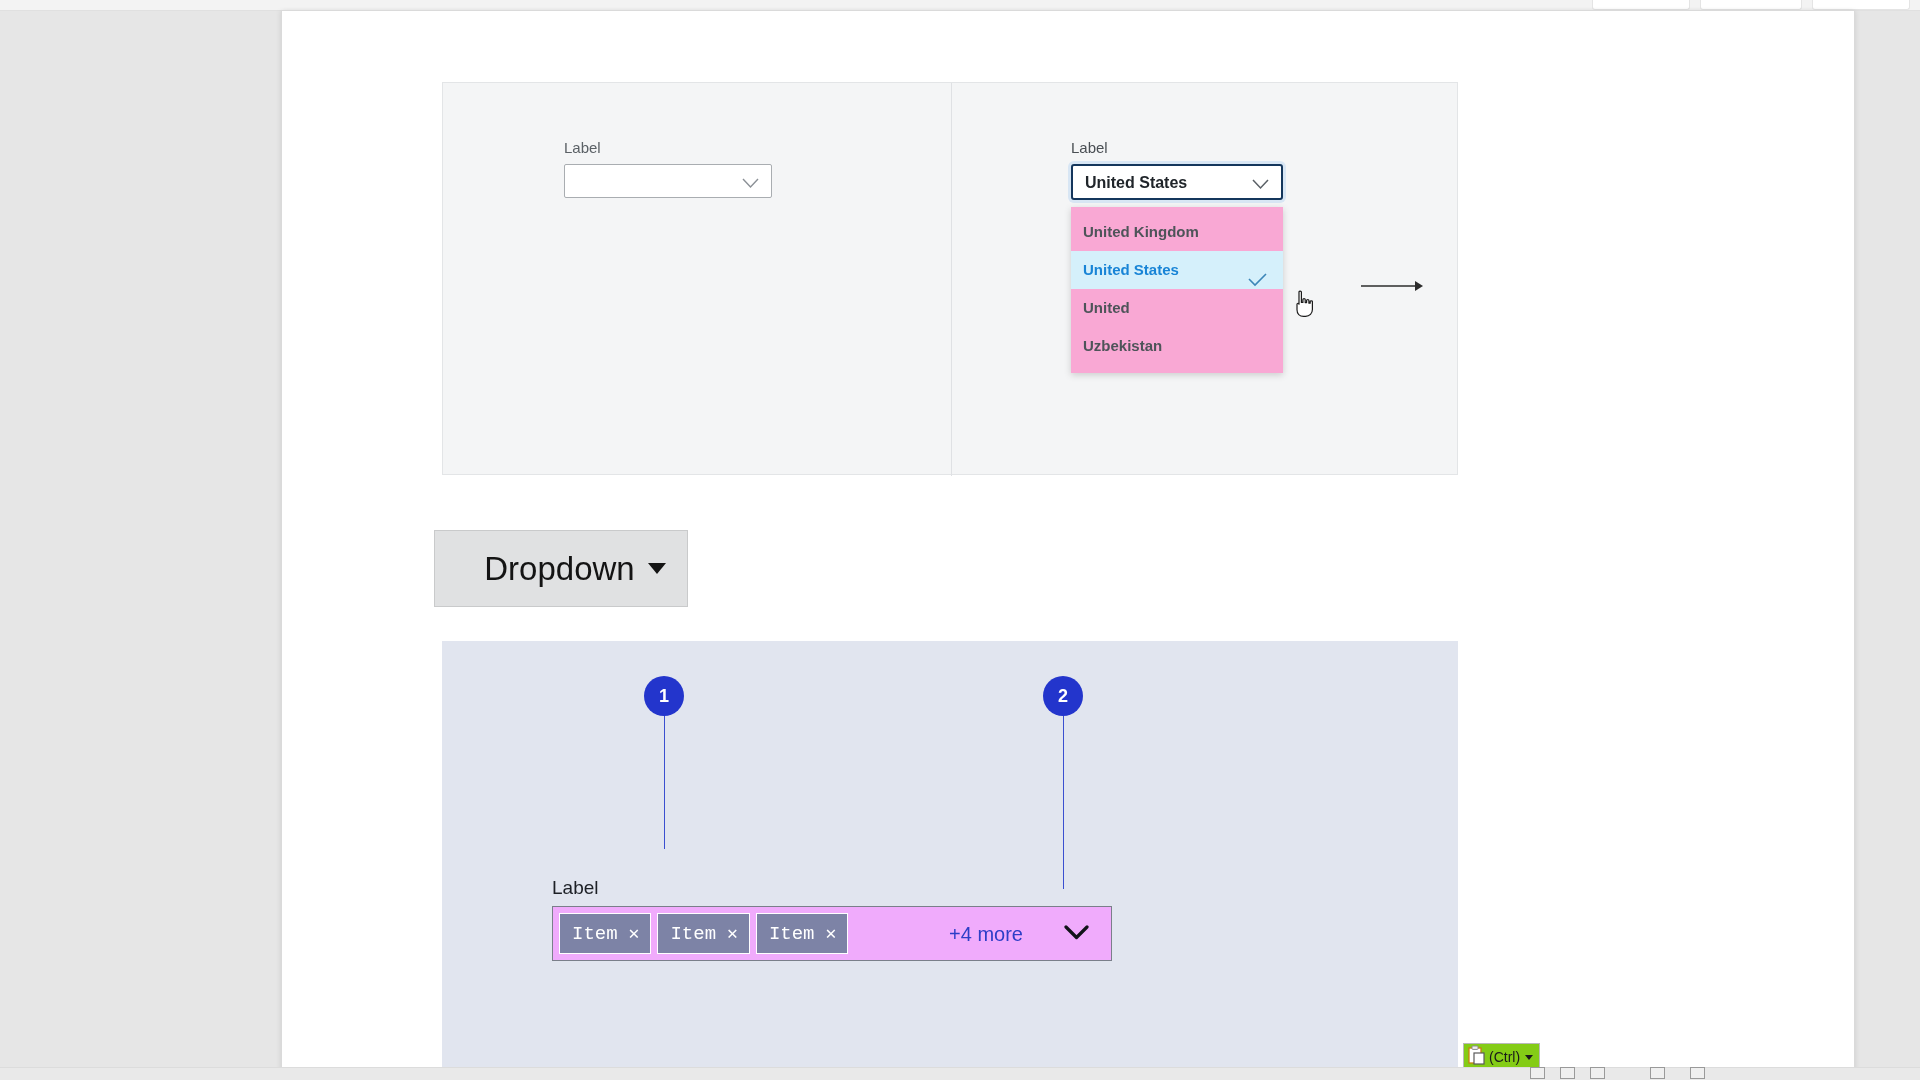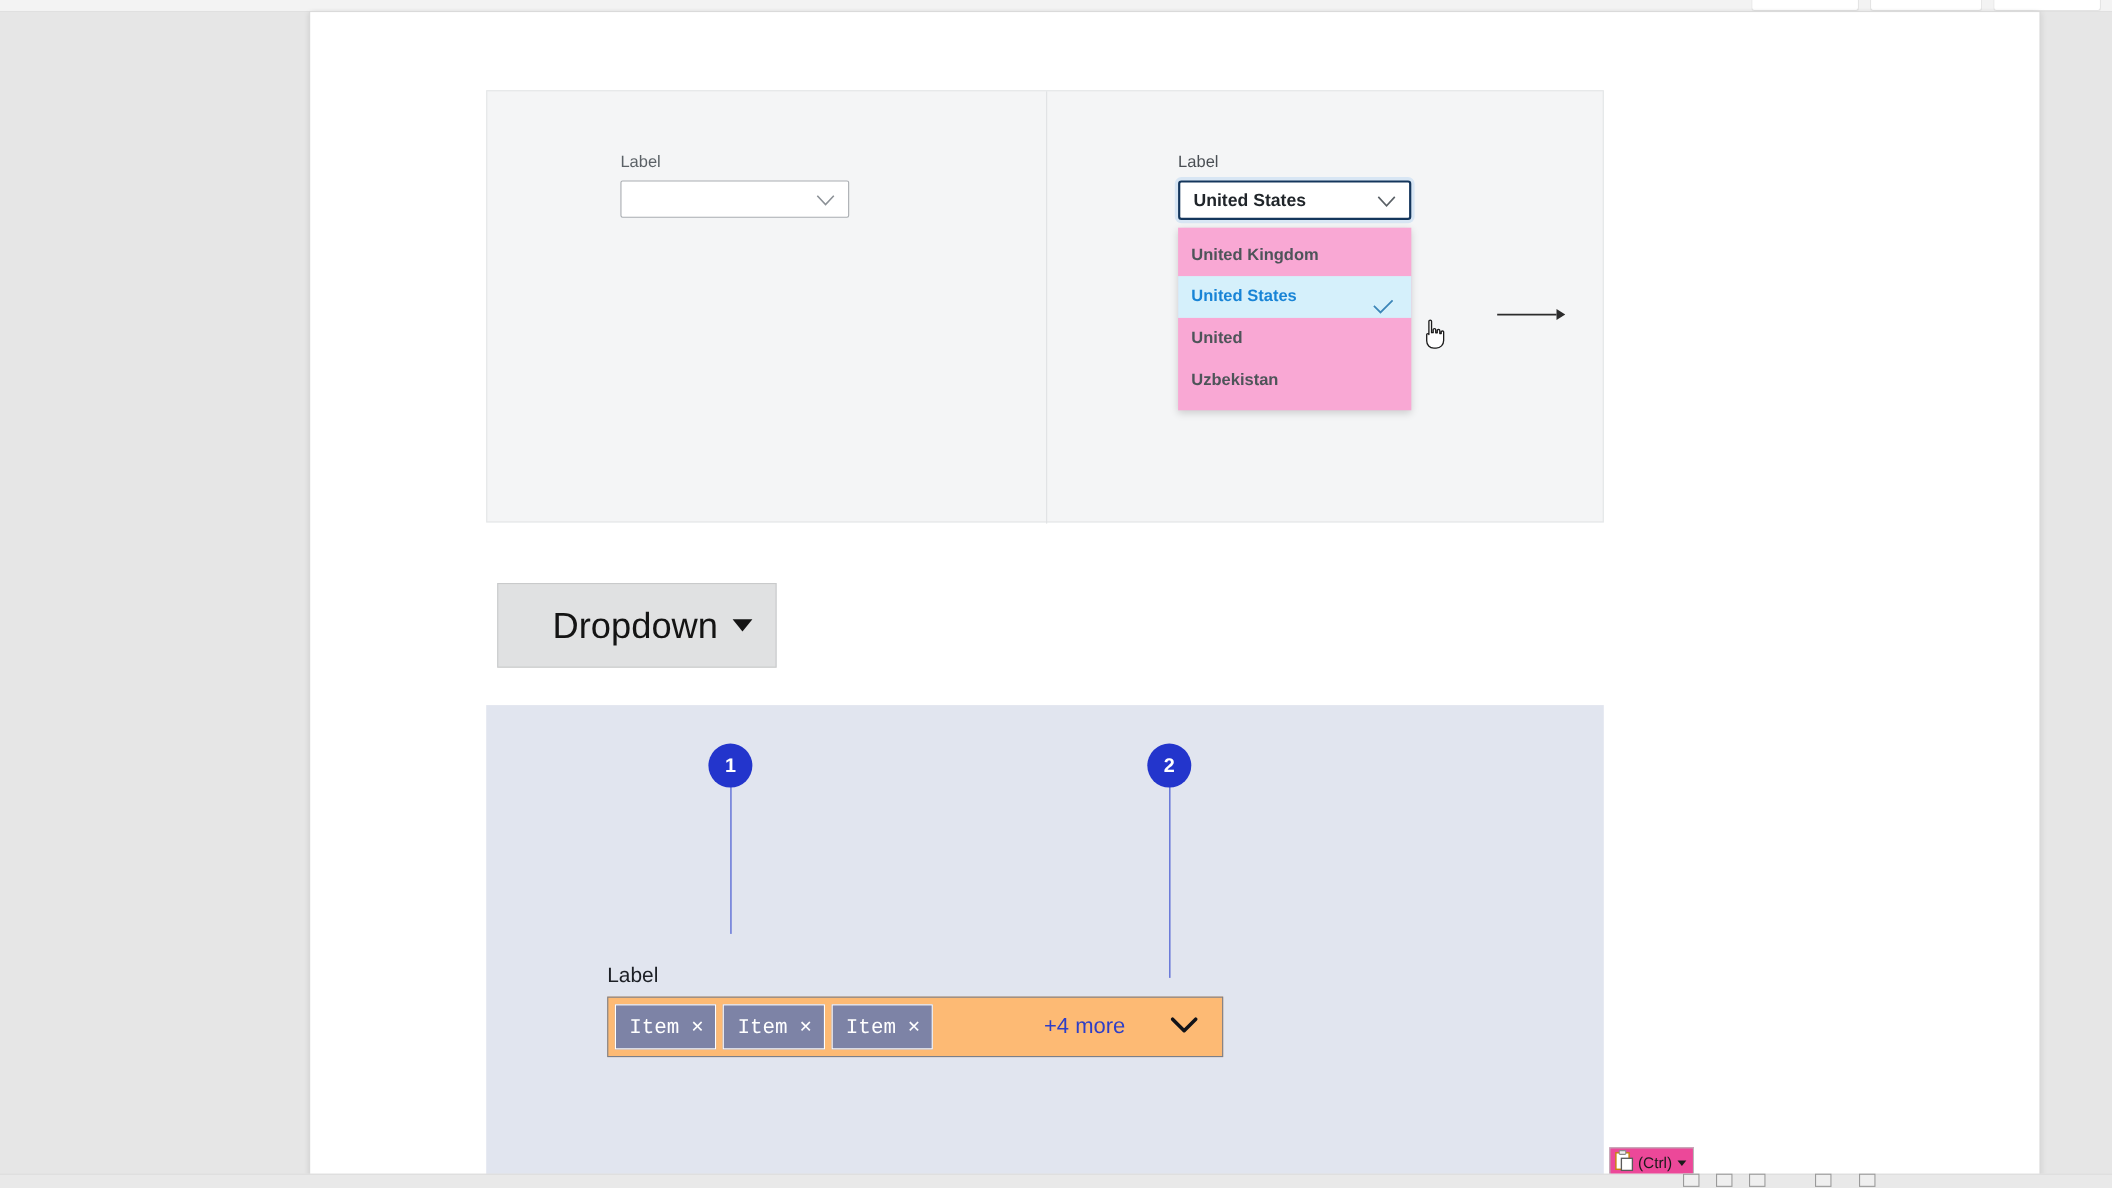"Dropdown" div.dropdown-btn { left: 170px -> 152px }
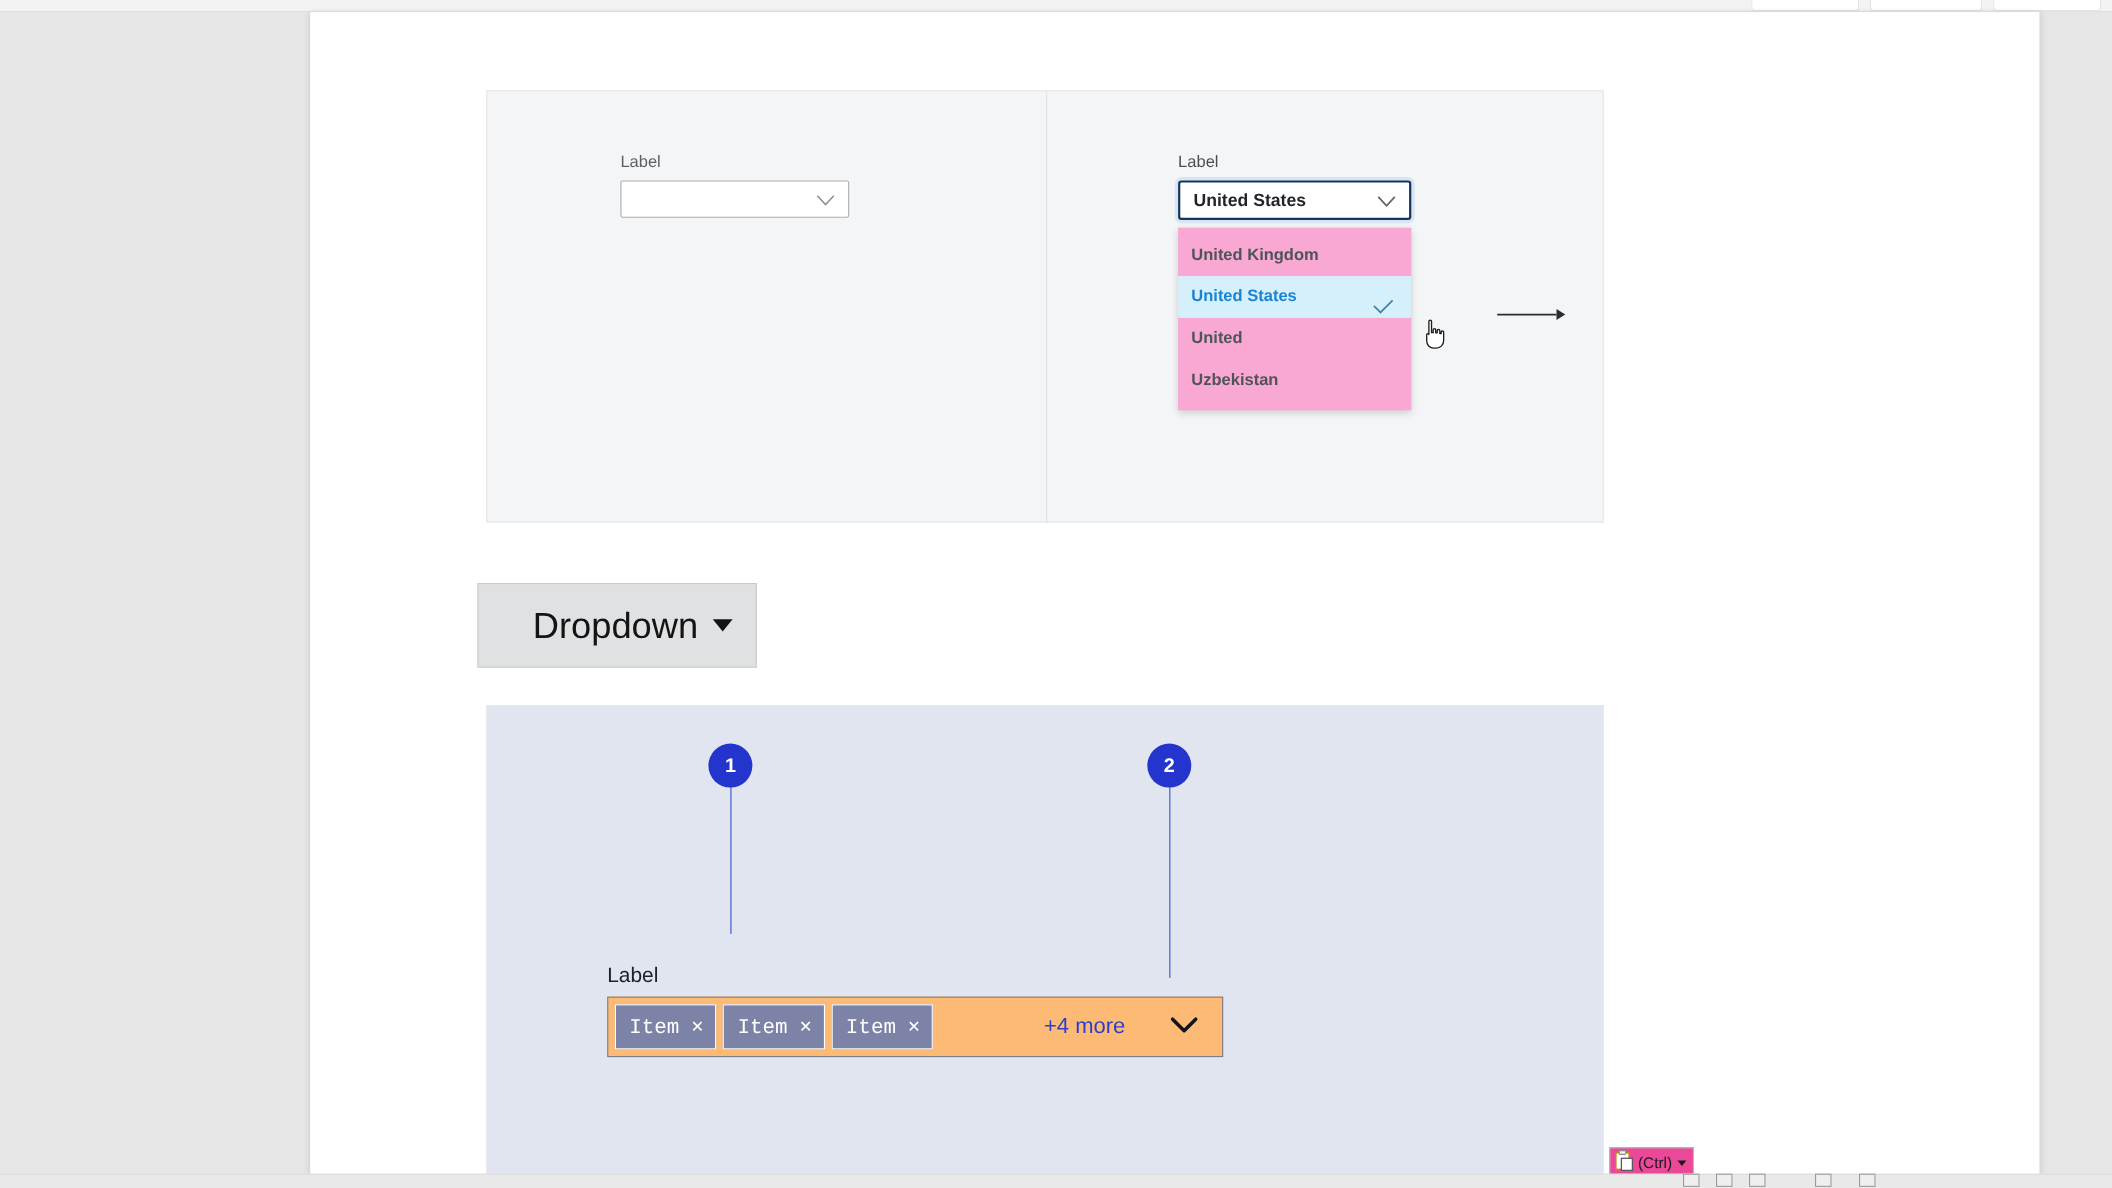"Item" .multiselect { background: #fdba74 -> #f0abfc }
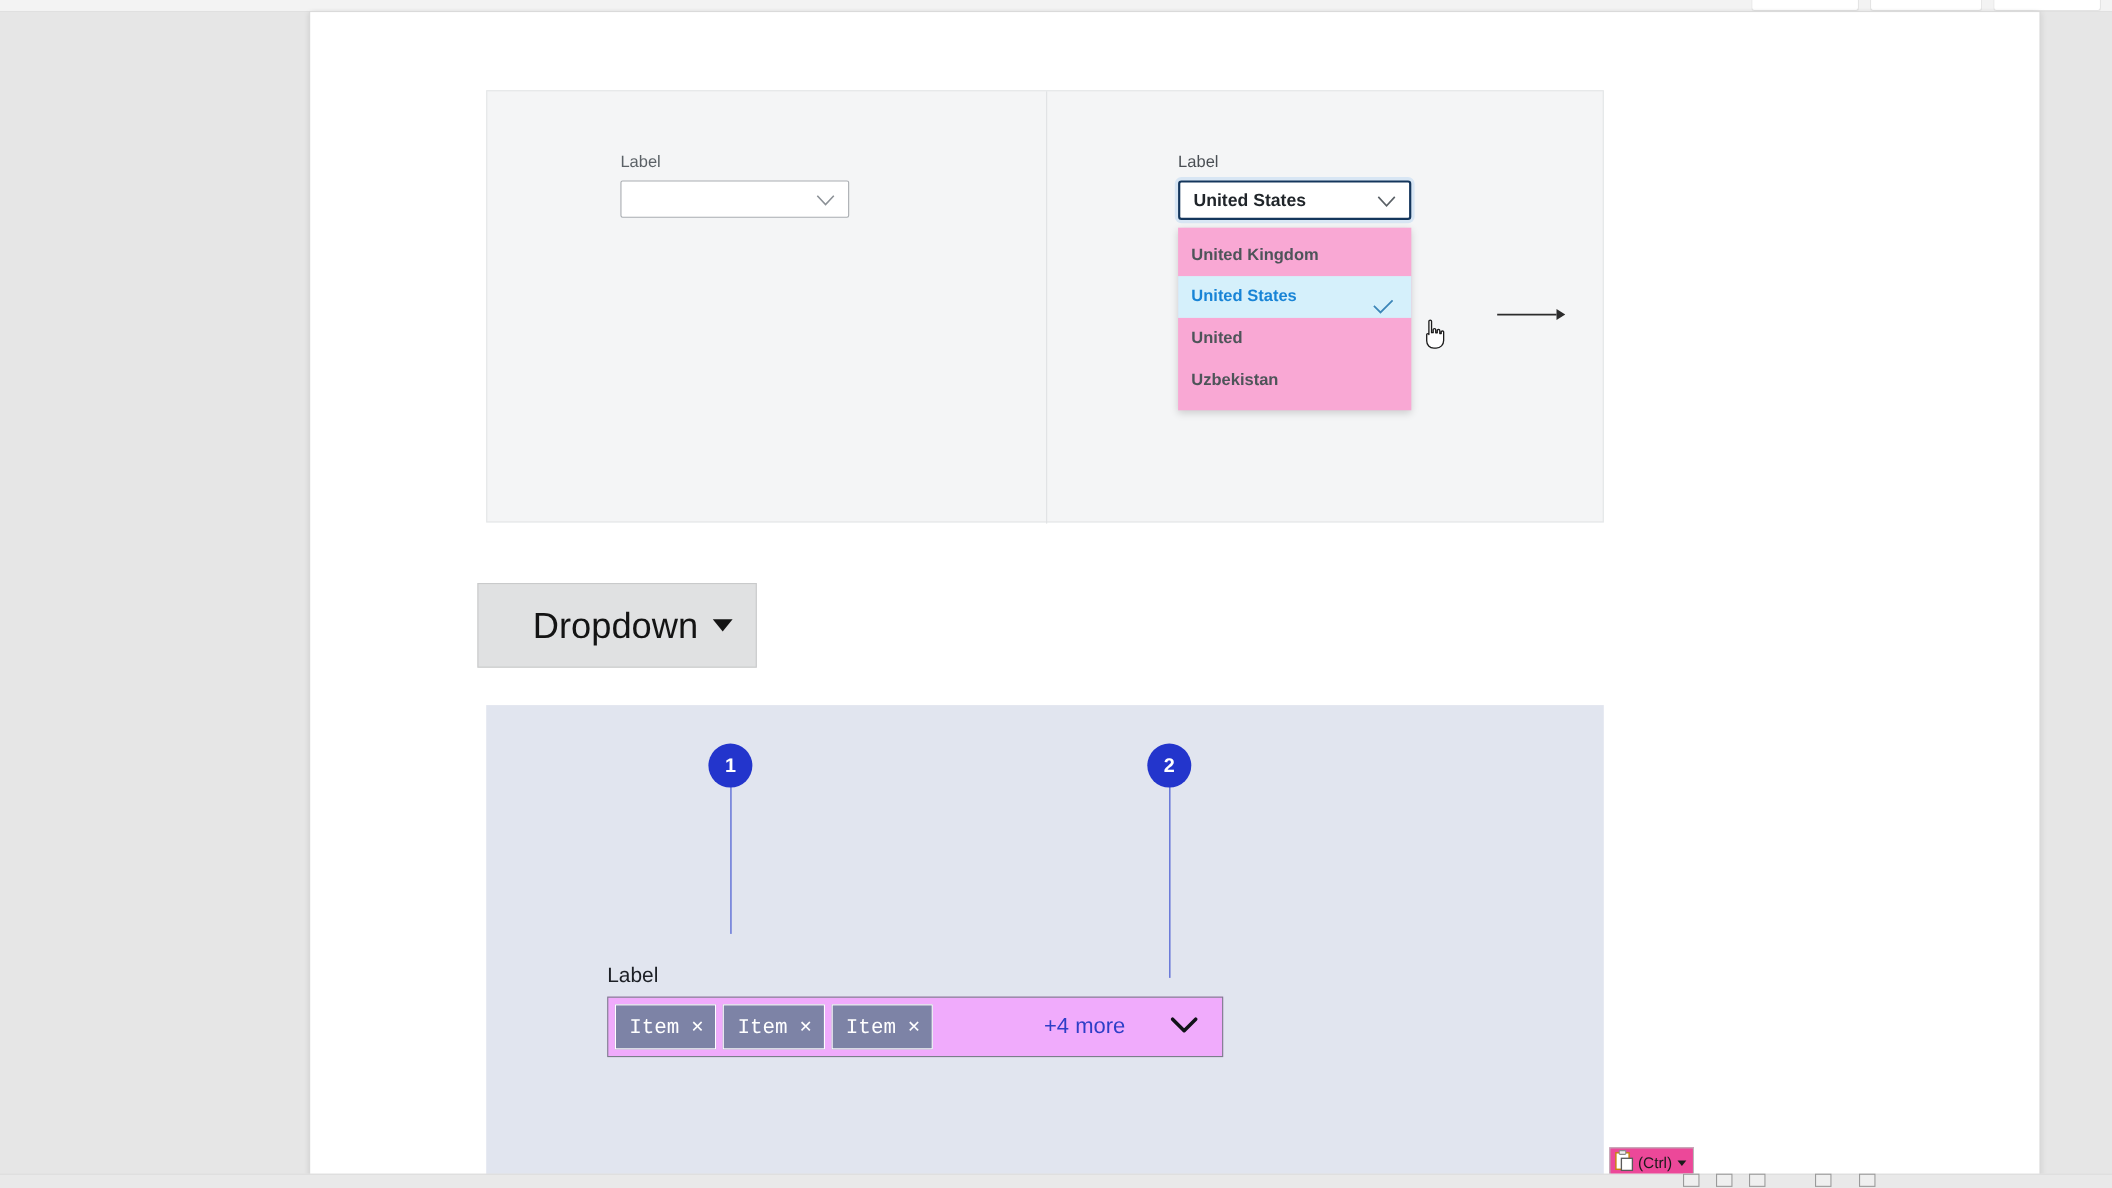"(Ctrl)" .paste-badge { background: #ec4899 -> #84cc16 }
